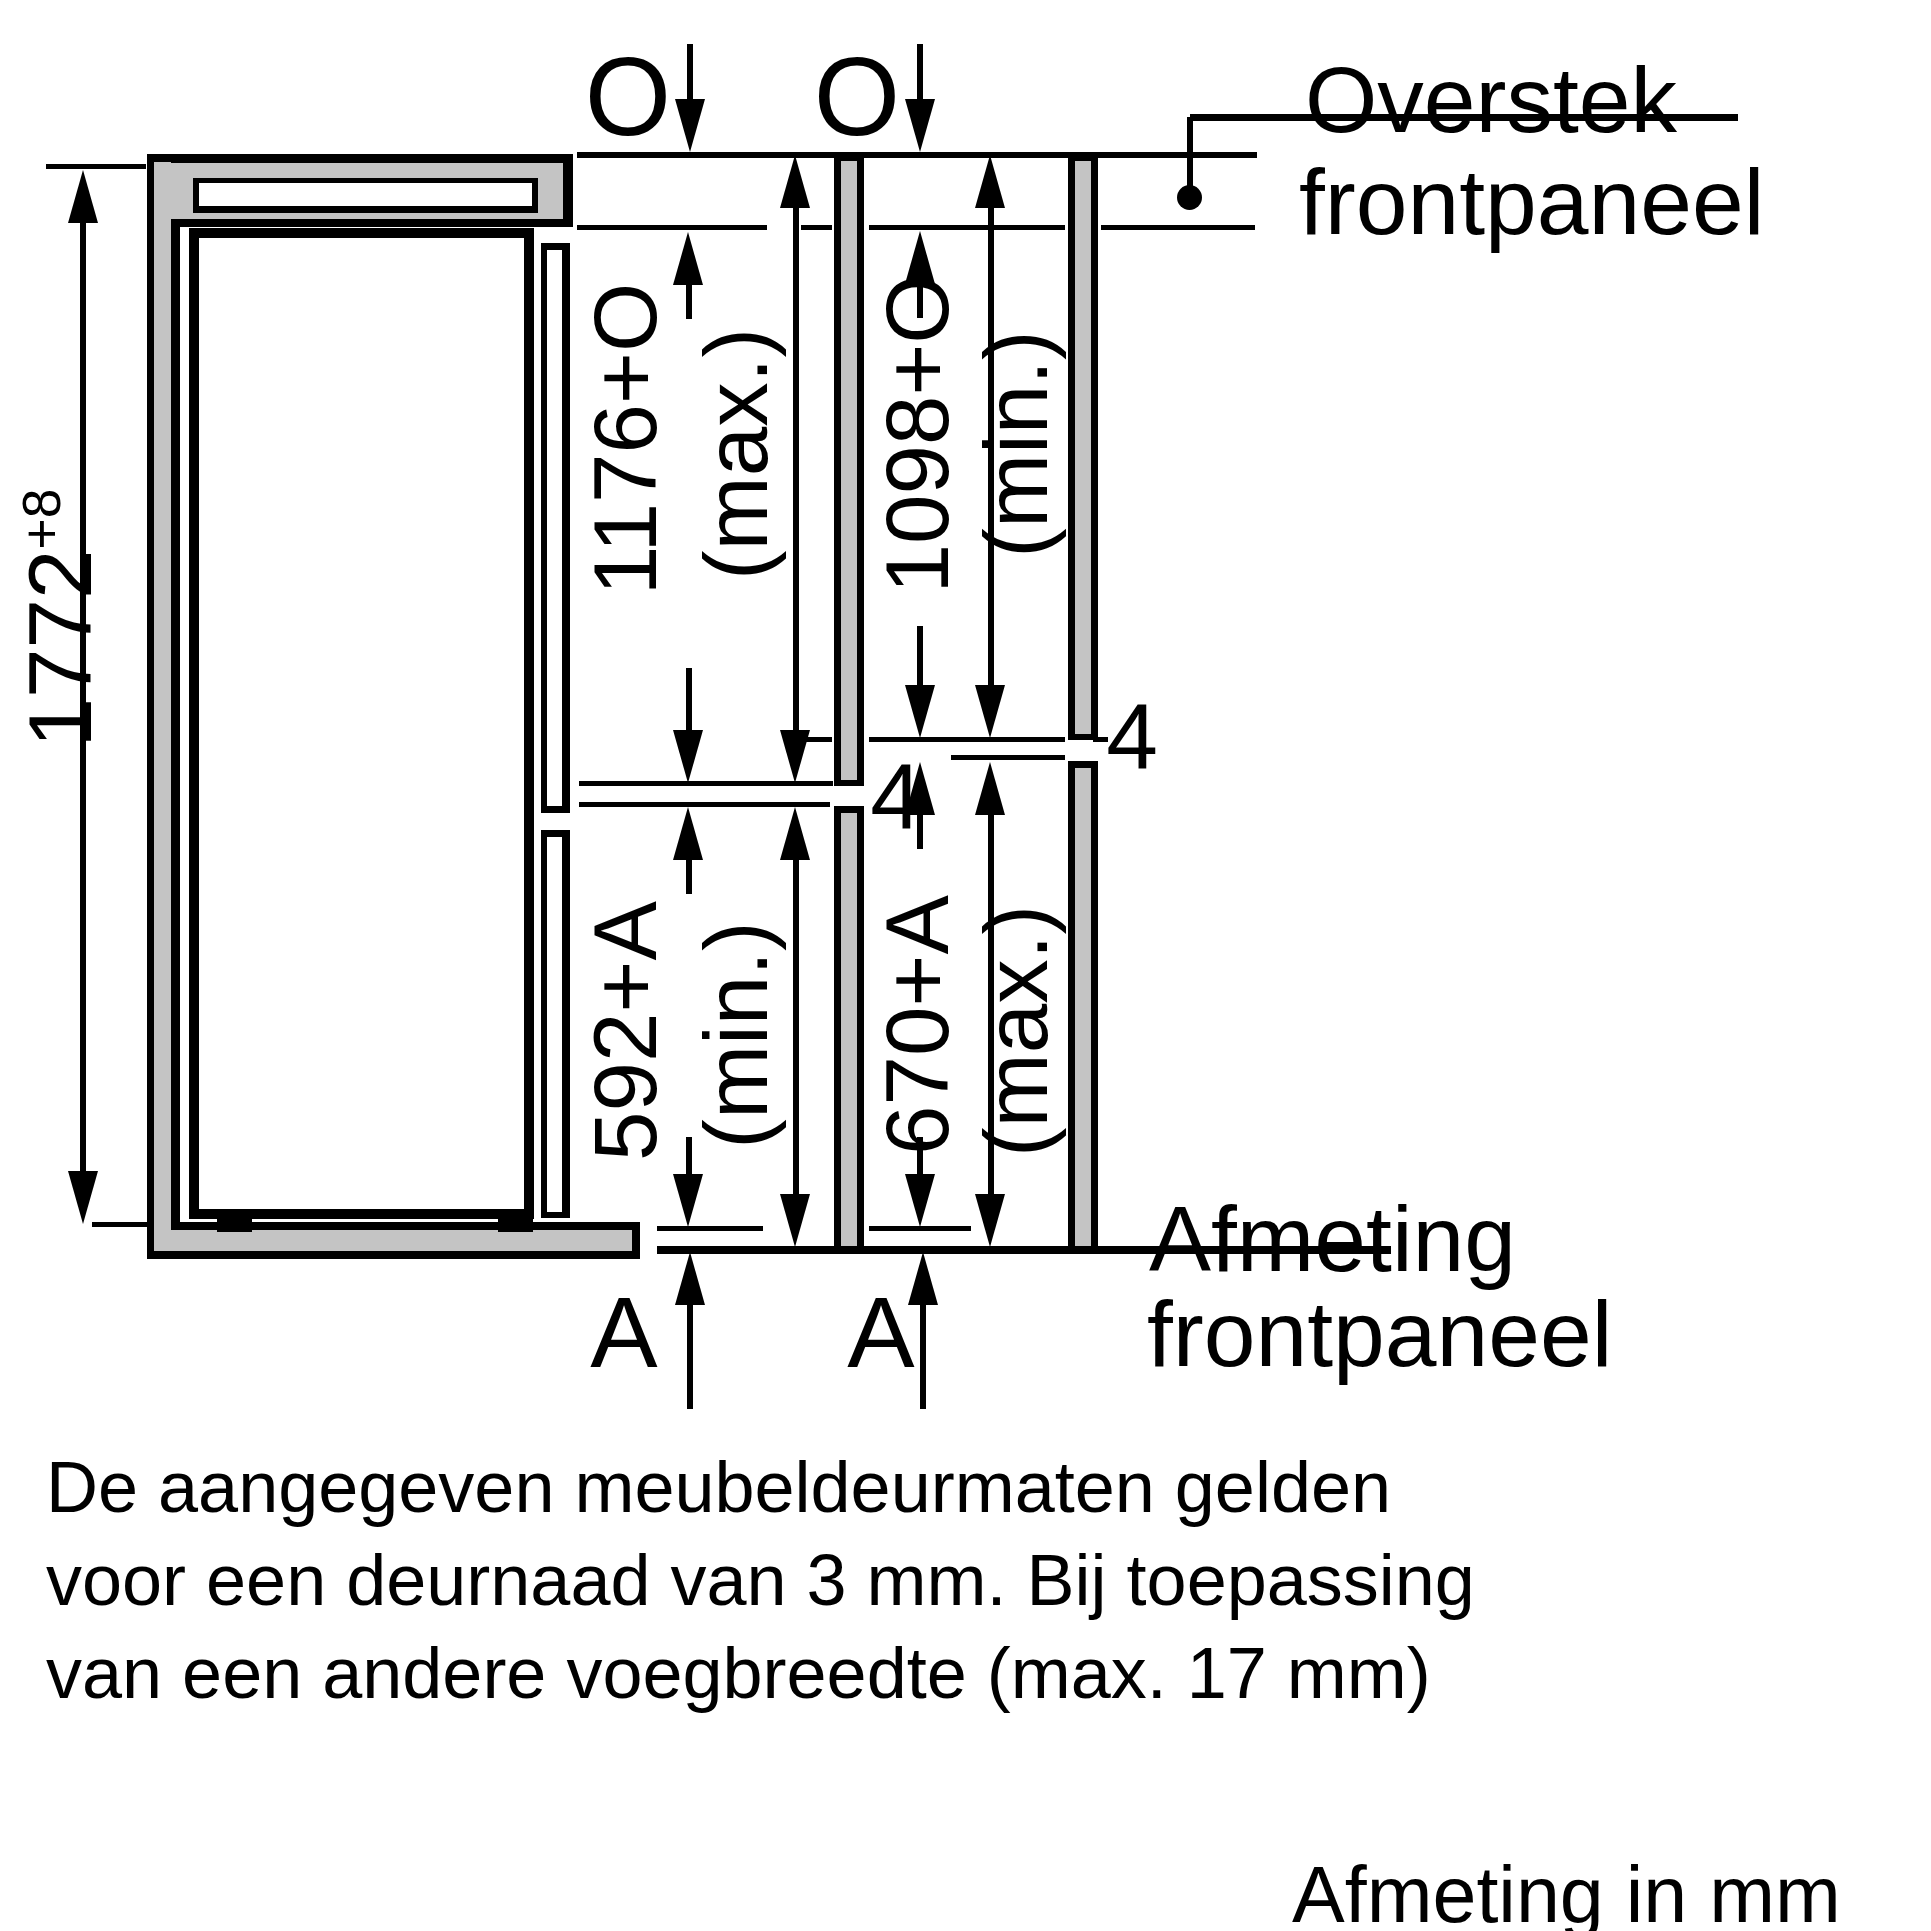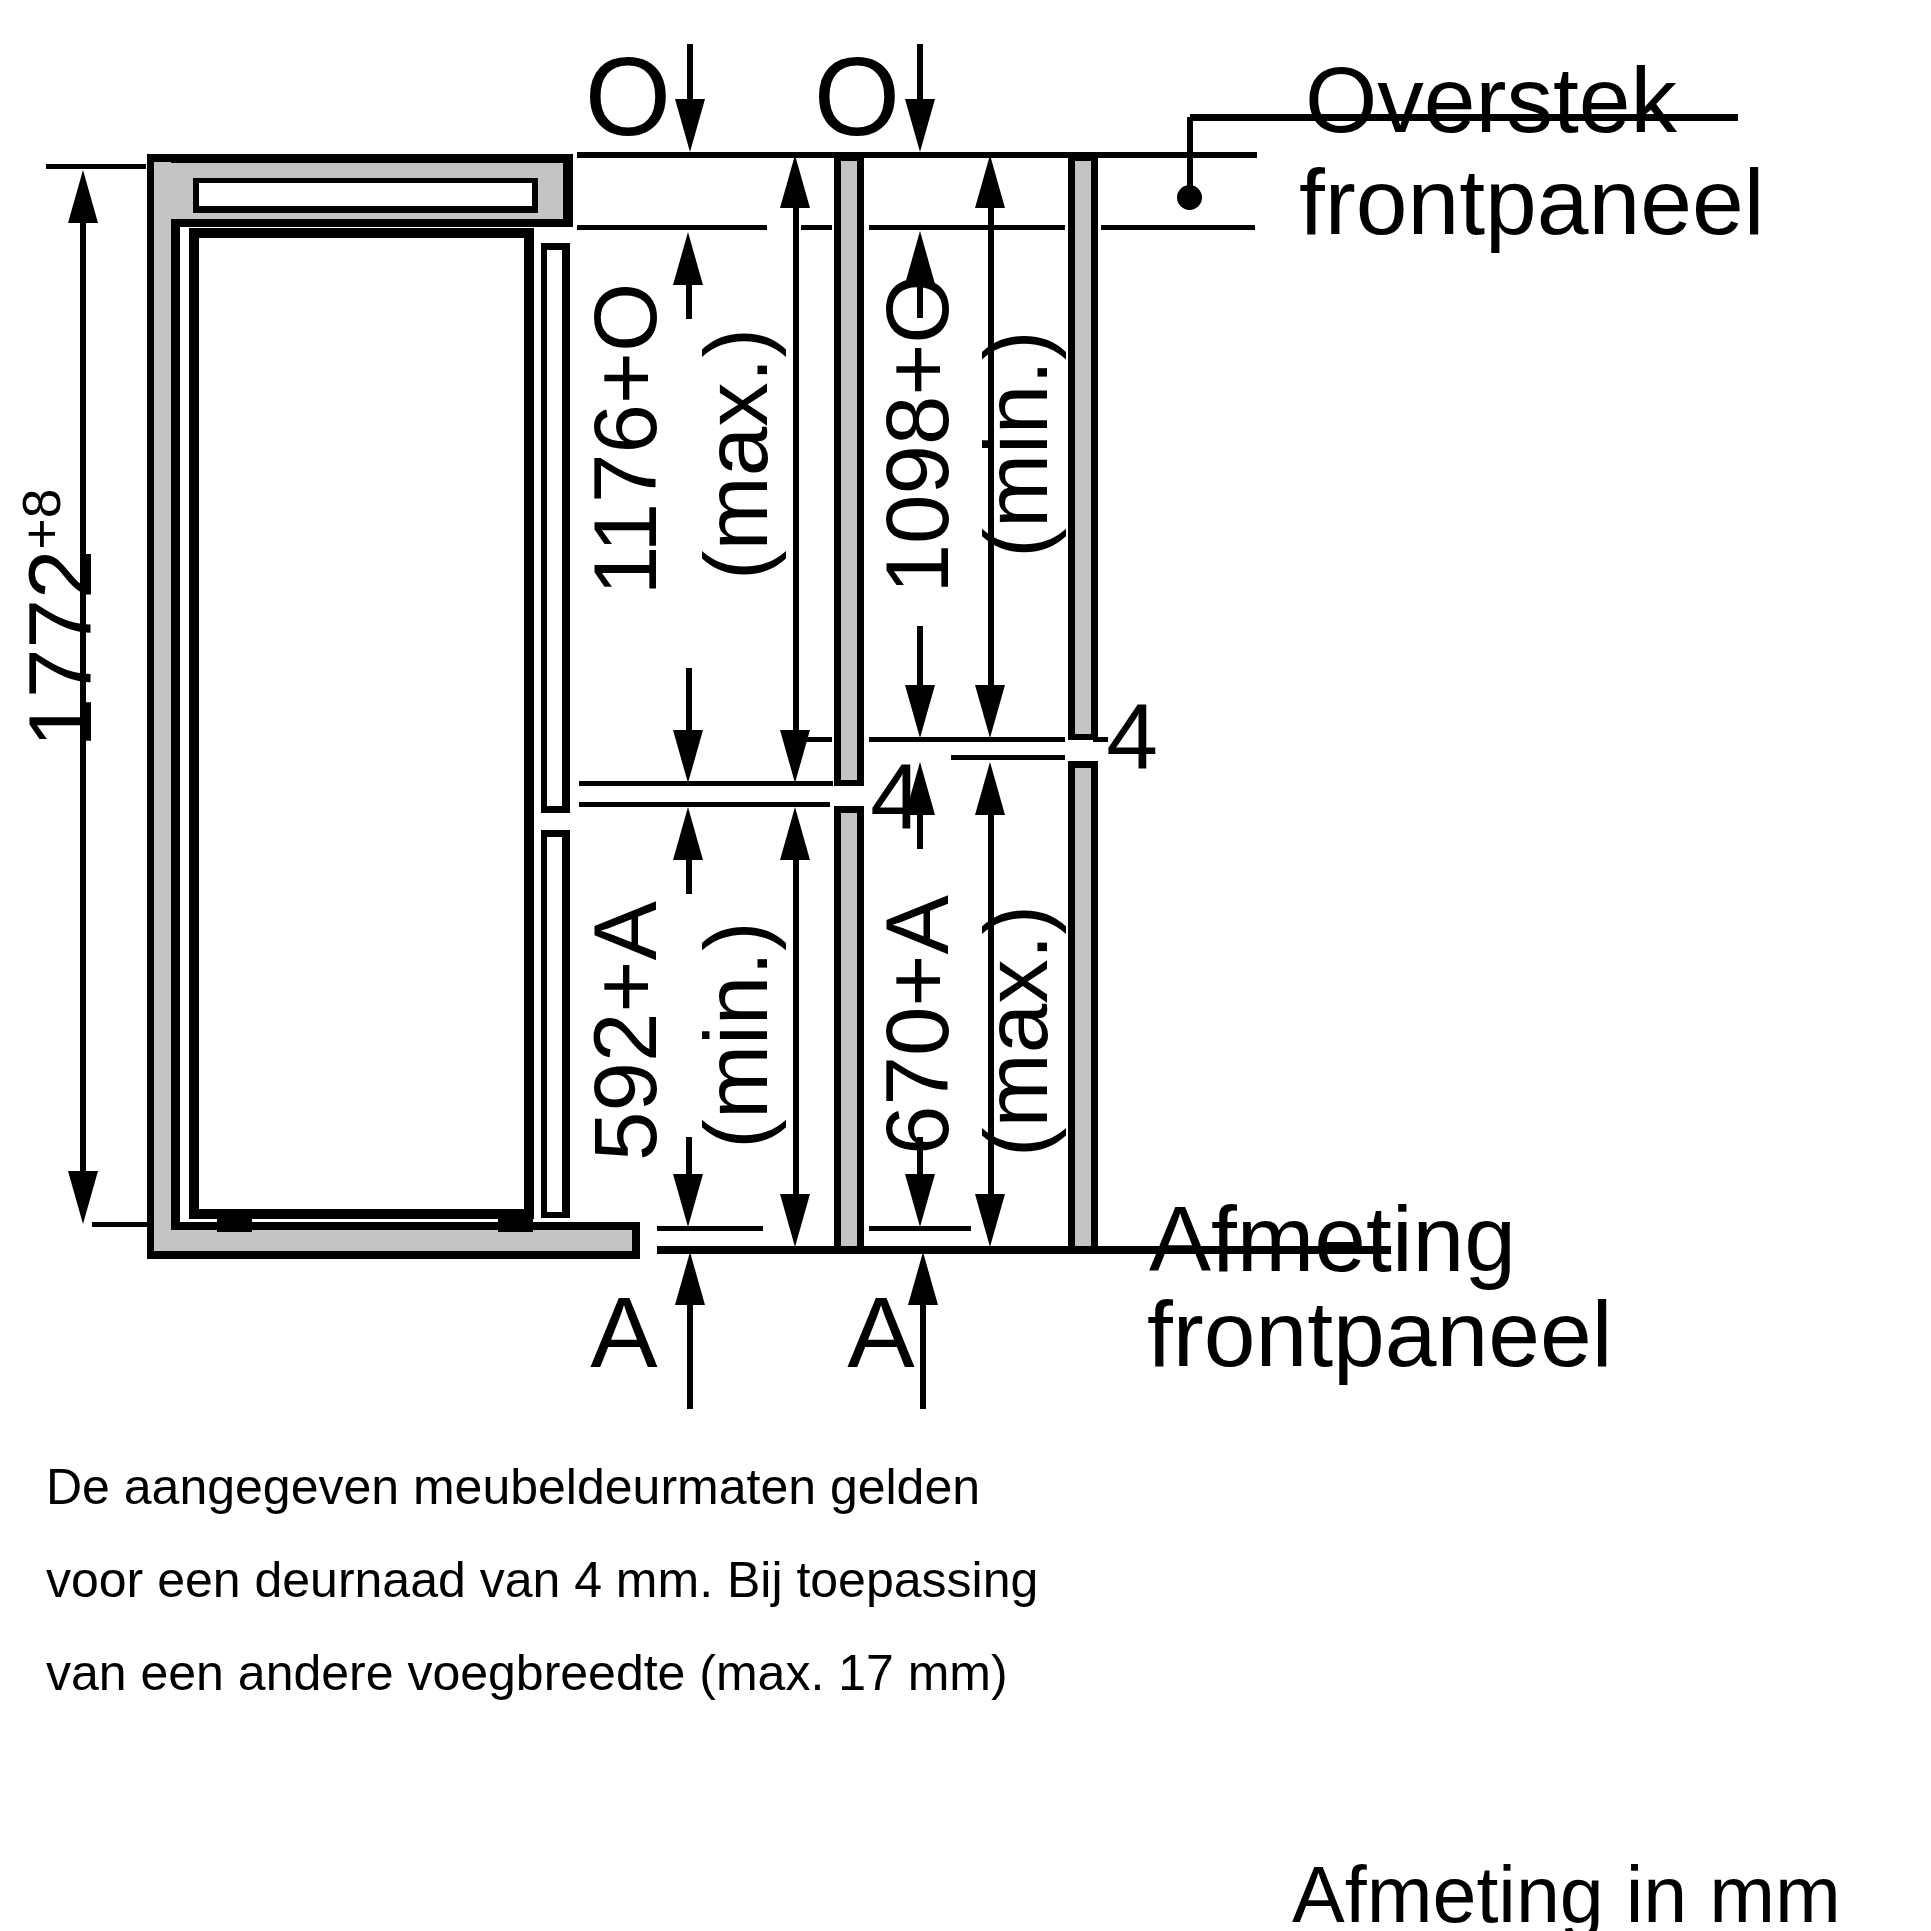"De aangegeven meubeldeurmaten gelden" .para { font-size: 50px -> 72px }
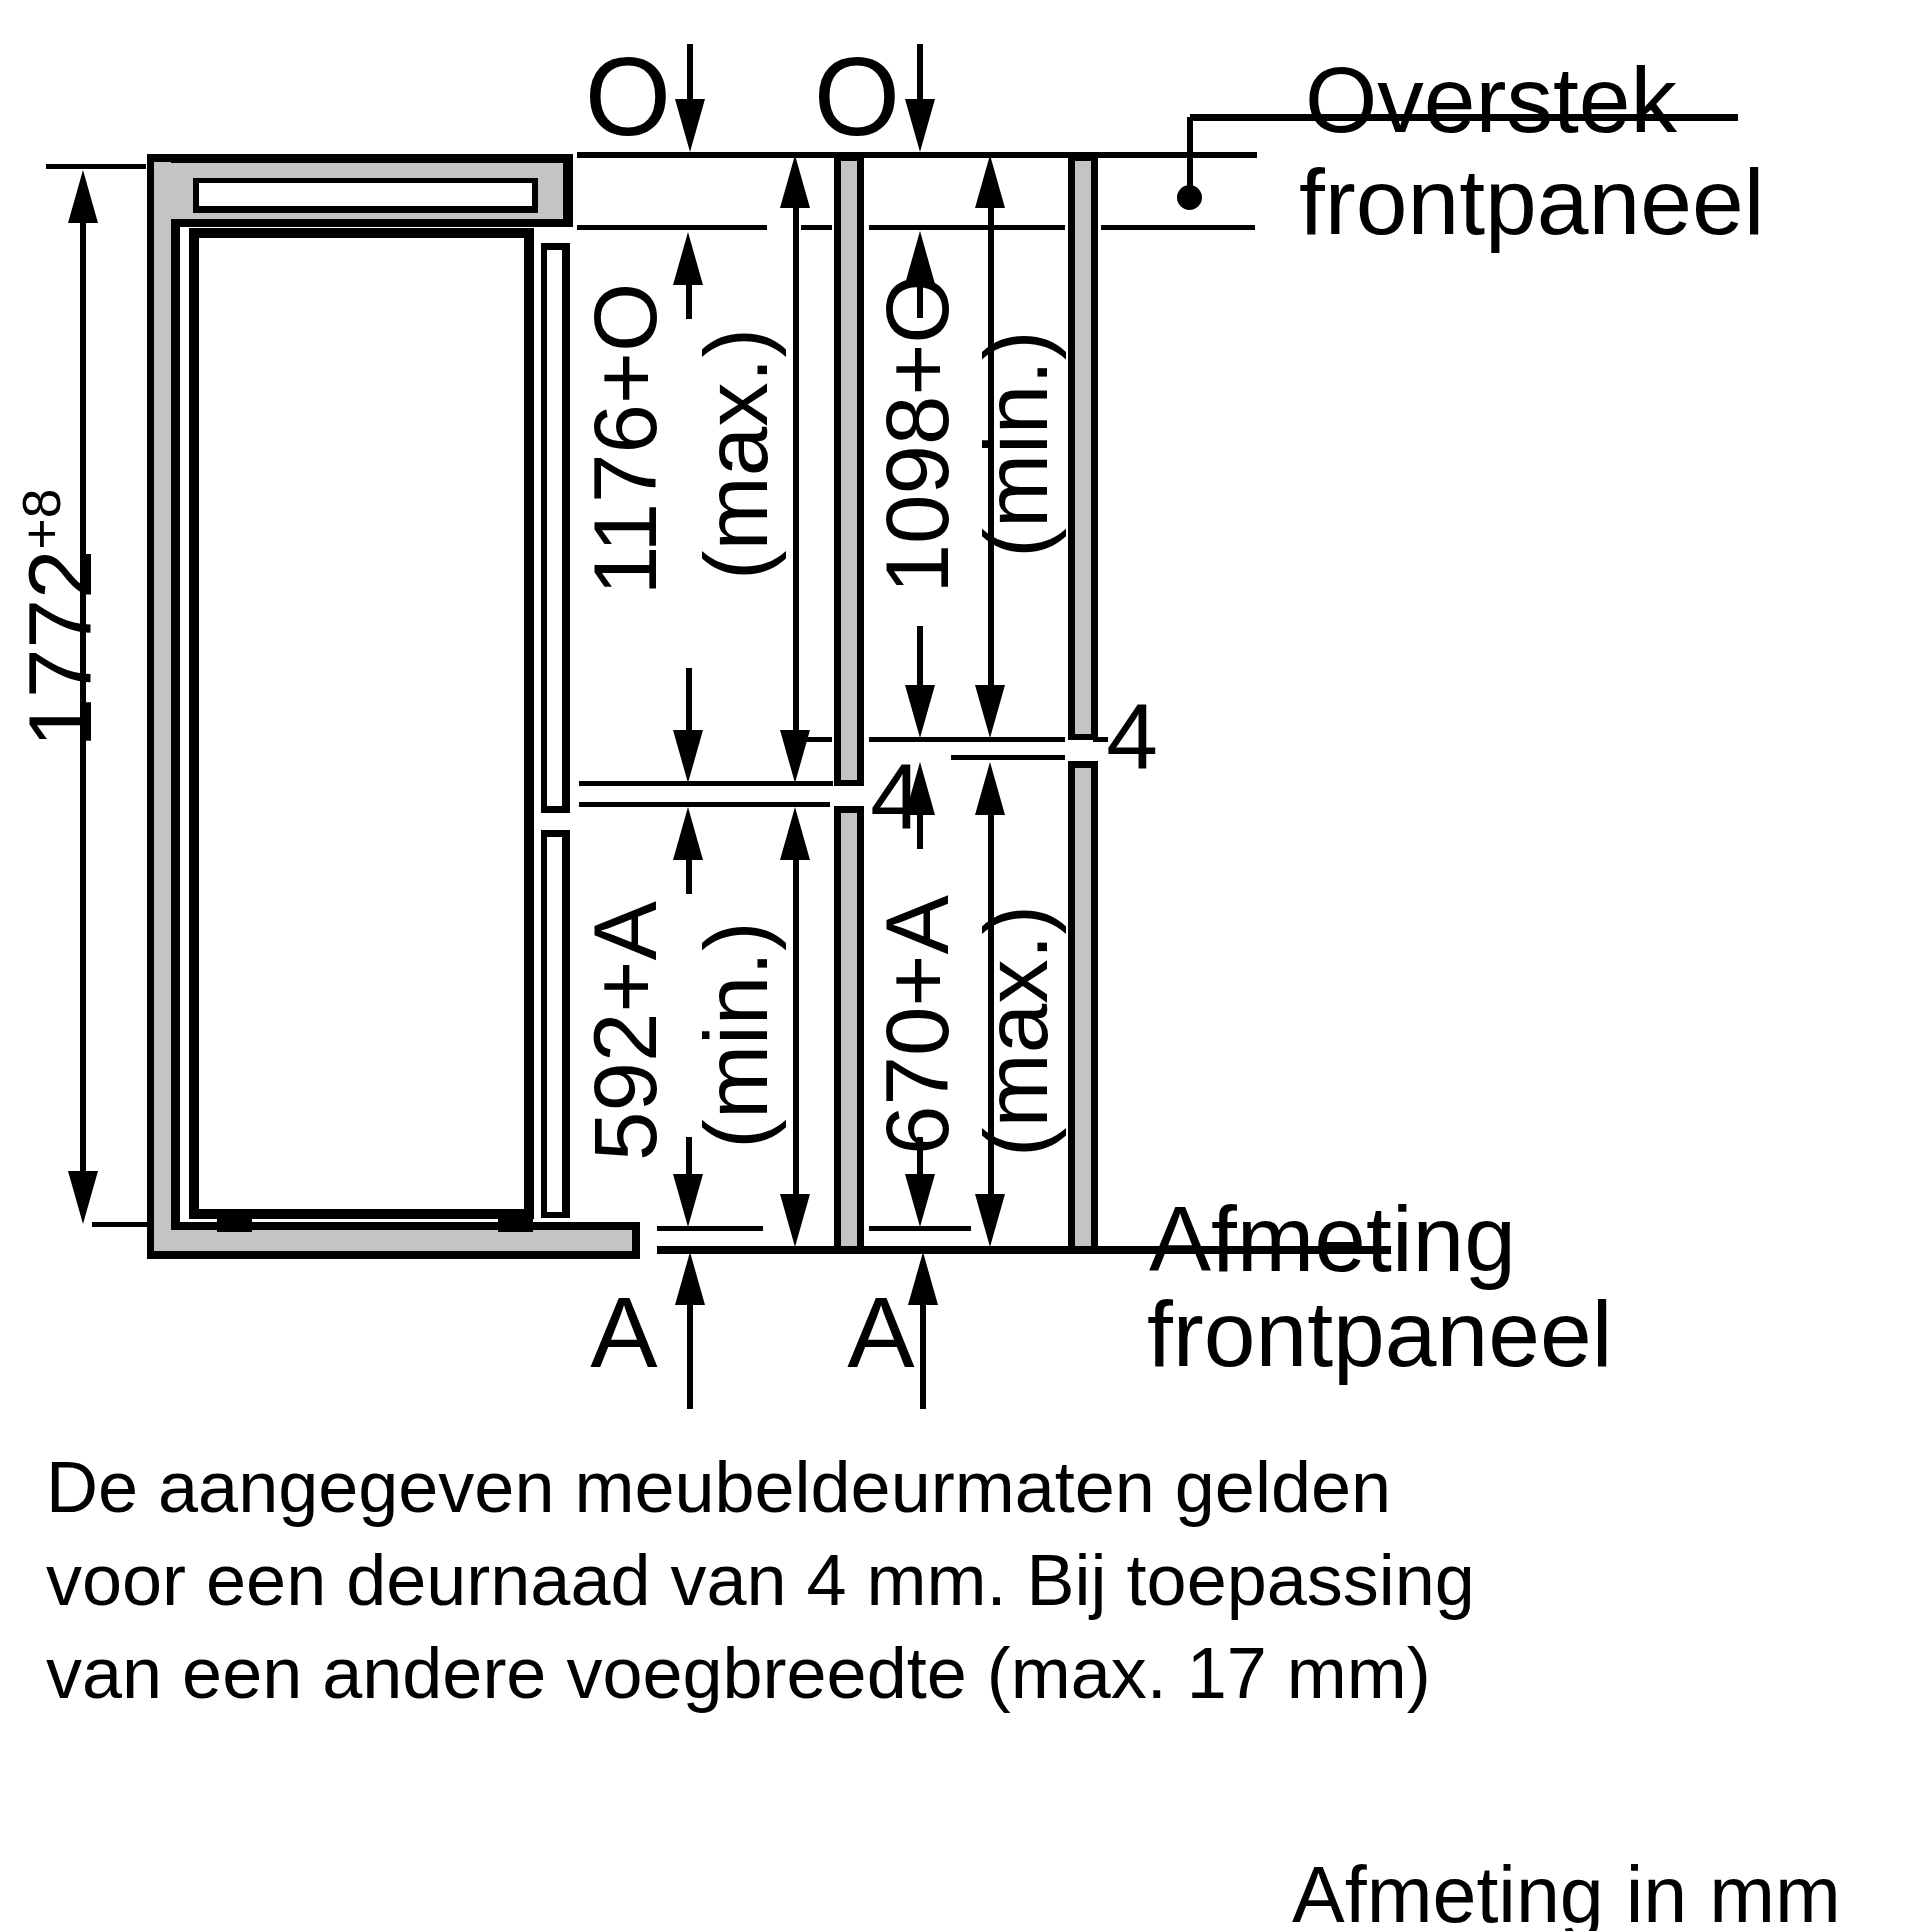"voor een deurnaad van 4" div { text: 4 -> 3 }
